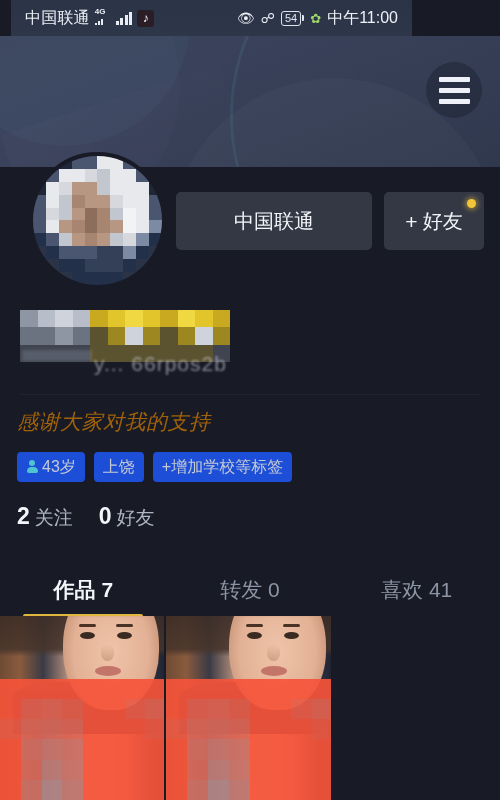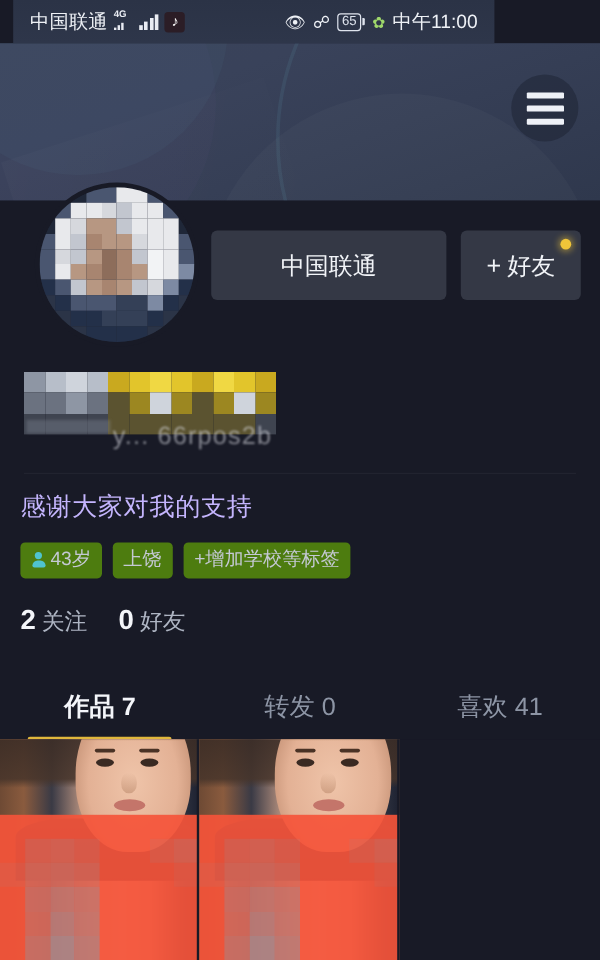"65" span.batt-body { text: 65 -> 54 }
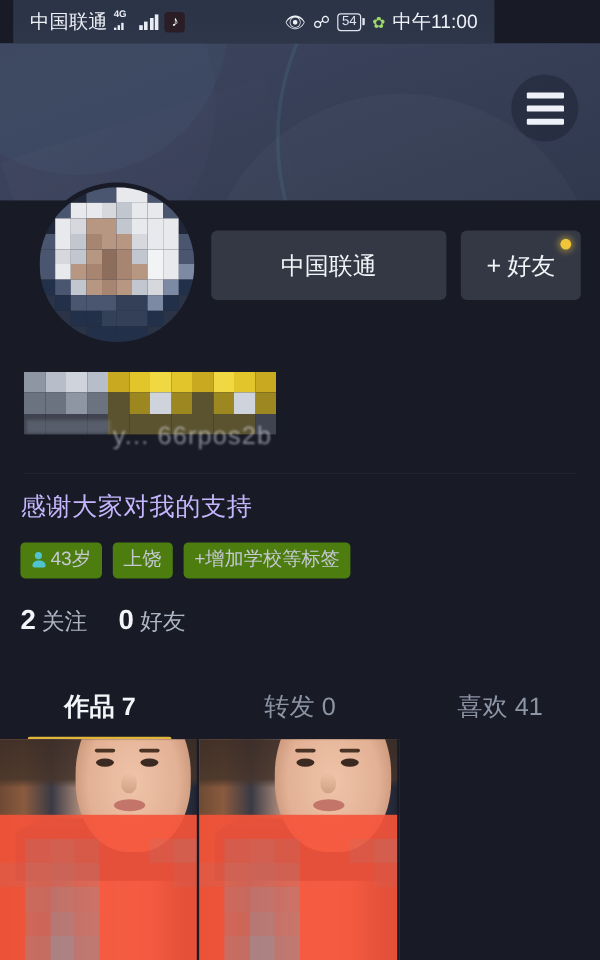"感谢大家对我的支持" .bio { color: #c4b5fd -> #a16207; font-style: none -> italic }
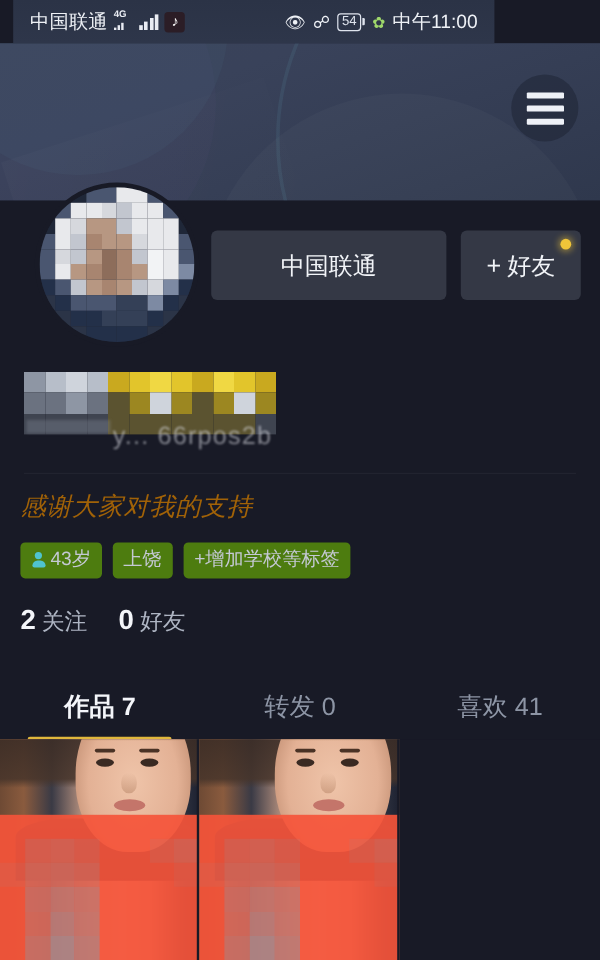"43岁" .tag { background: #4d7c0f -> #1d4ed8 }
